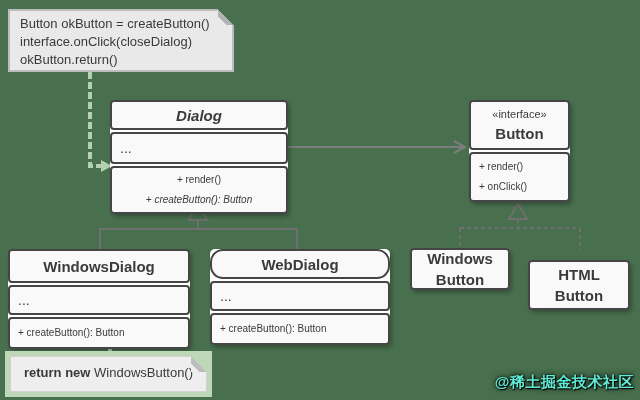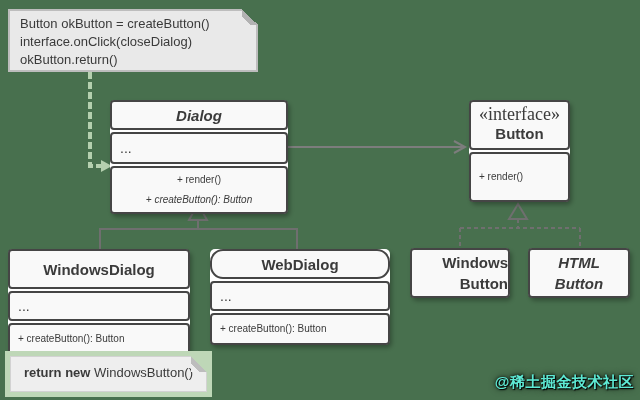"Button okButton = createButton()" div.note { width: 250px -> 226px }
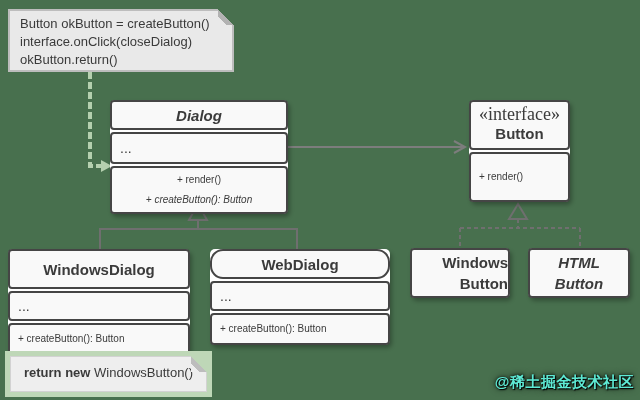"«interface»" .stereotype { font-family: Liberation Serif, serif -> none; font-size: 18px -> 11px }
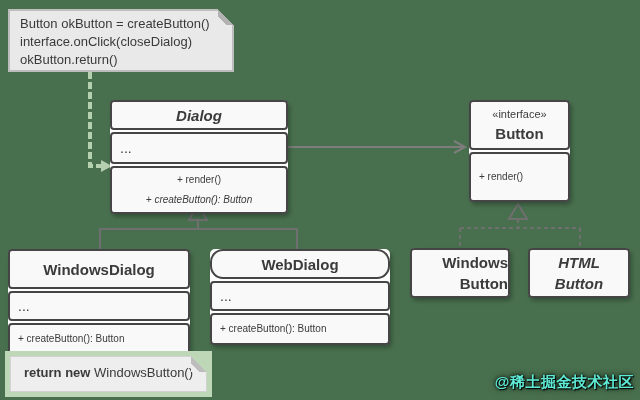"+ onClick()" div { html: none -> <div>+ onClick()</div> }
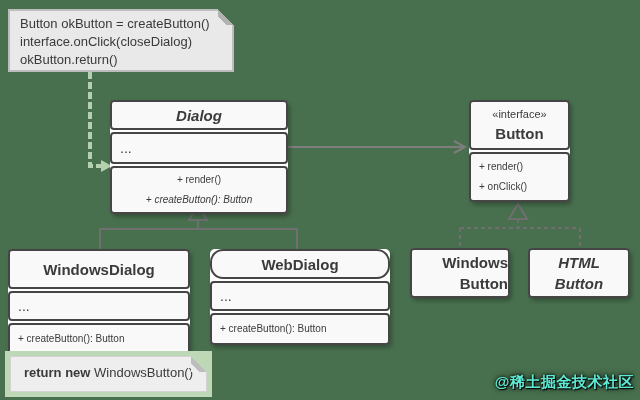"WindowsDialog" div.comp { height: 40px -> 34px }
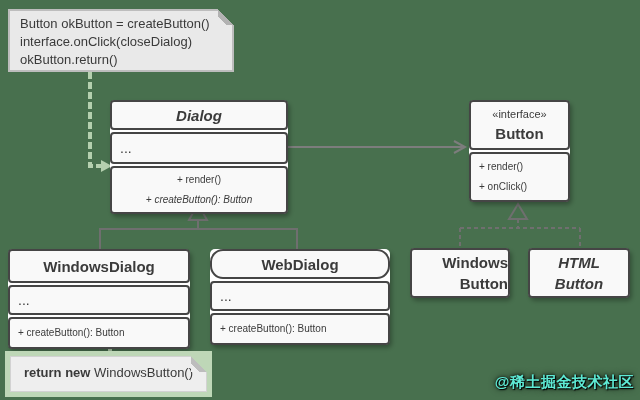"Windows" div.comp { align-items: flex-end -> none; height: 50px -> 42px }
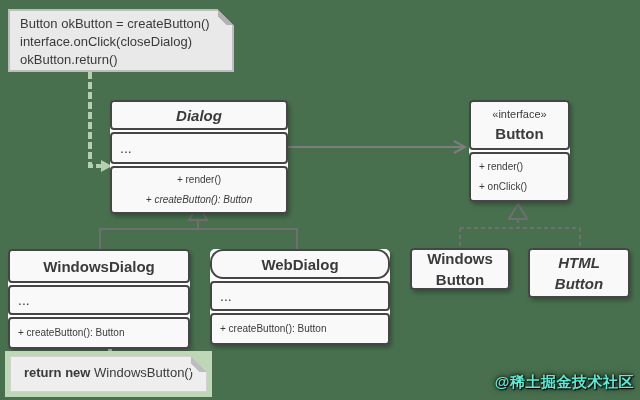"HTML" div.uml { font-style: italic -> none; top: 248px -> 260px }
